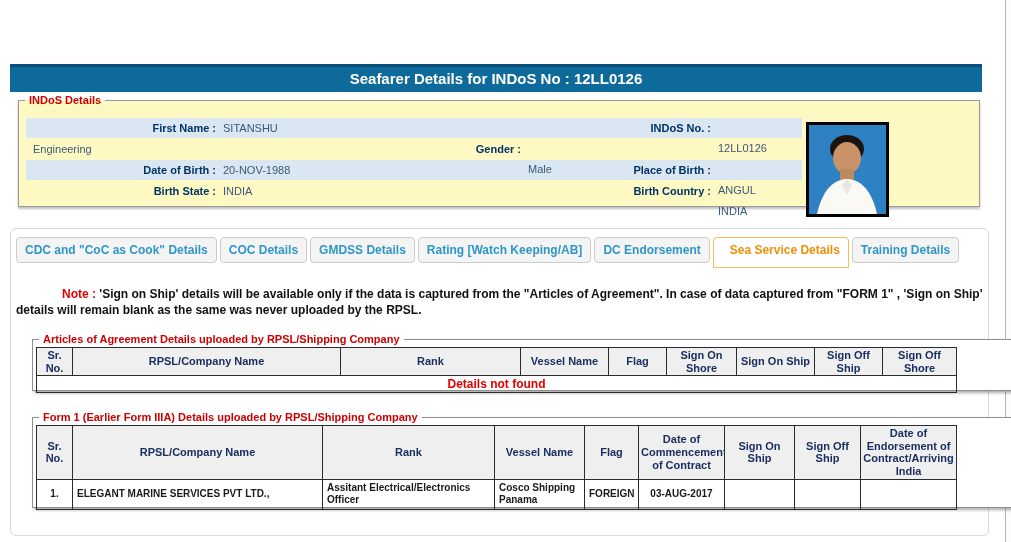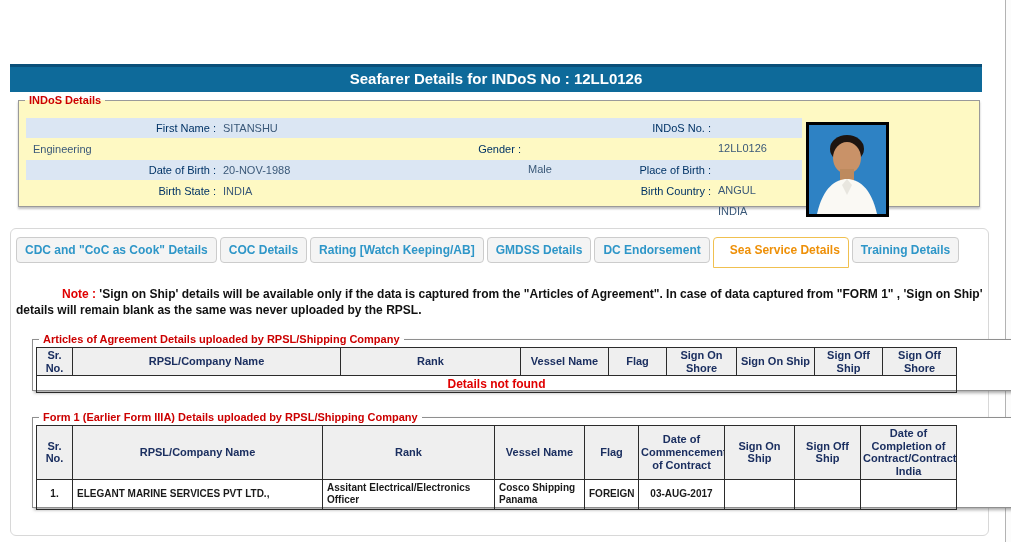"First Name :" .lbl { font-weight: normal -> bold }
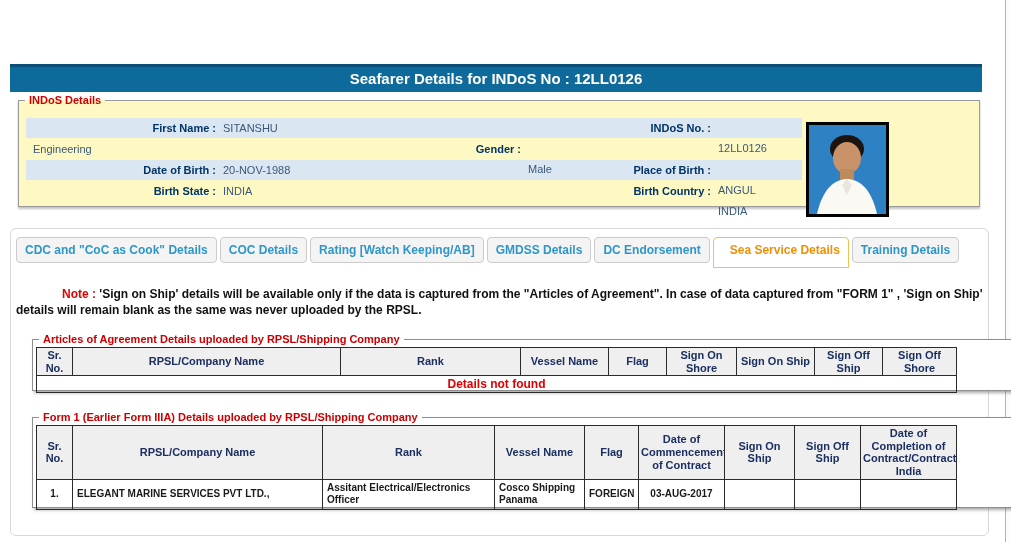"Rating [Watch Keeping/AB]" div.tab { order: before "GMDSS Details" -> after "GMDSS Details" }
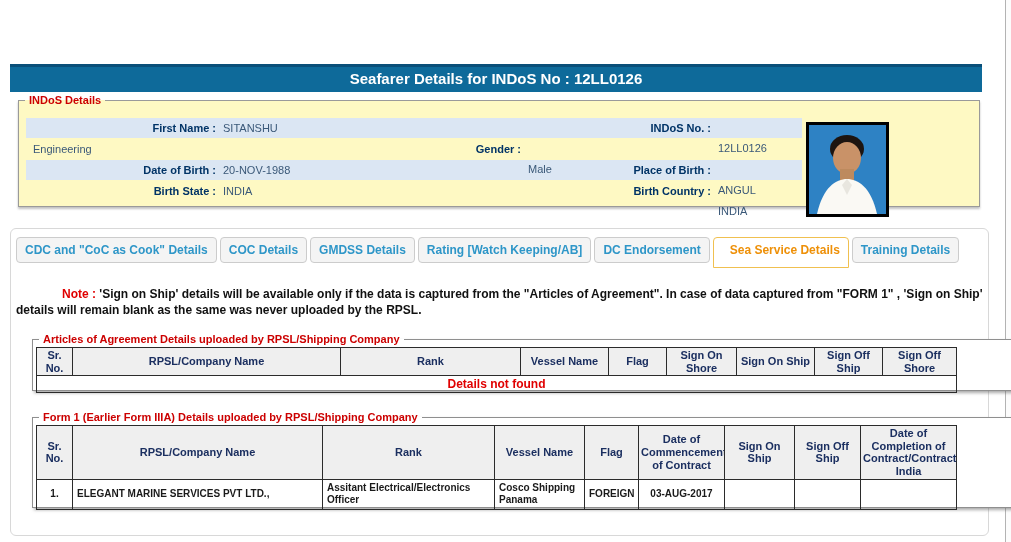"Date of Completion of Contract/Contract" th { text: Completion of Contract/Contract -> Endorsement of Contract/Arriving }
